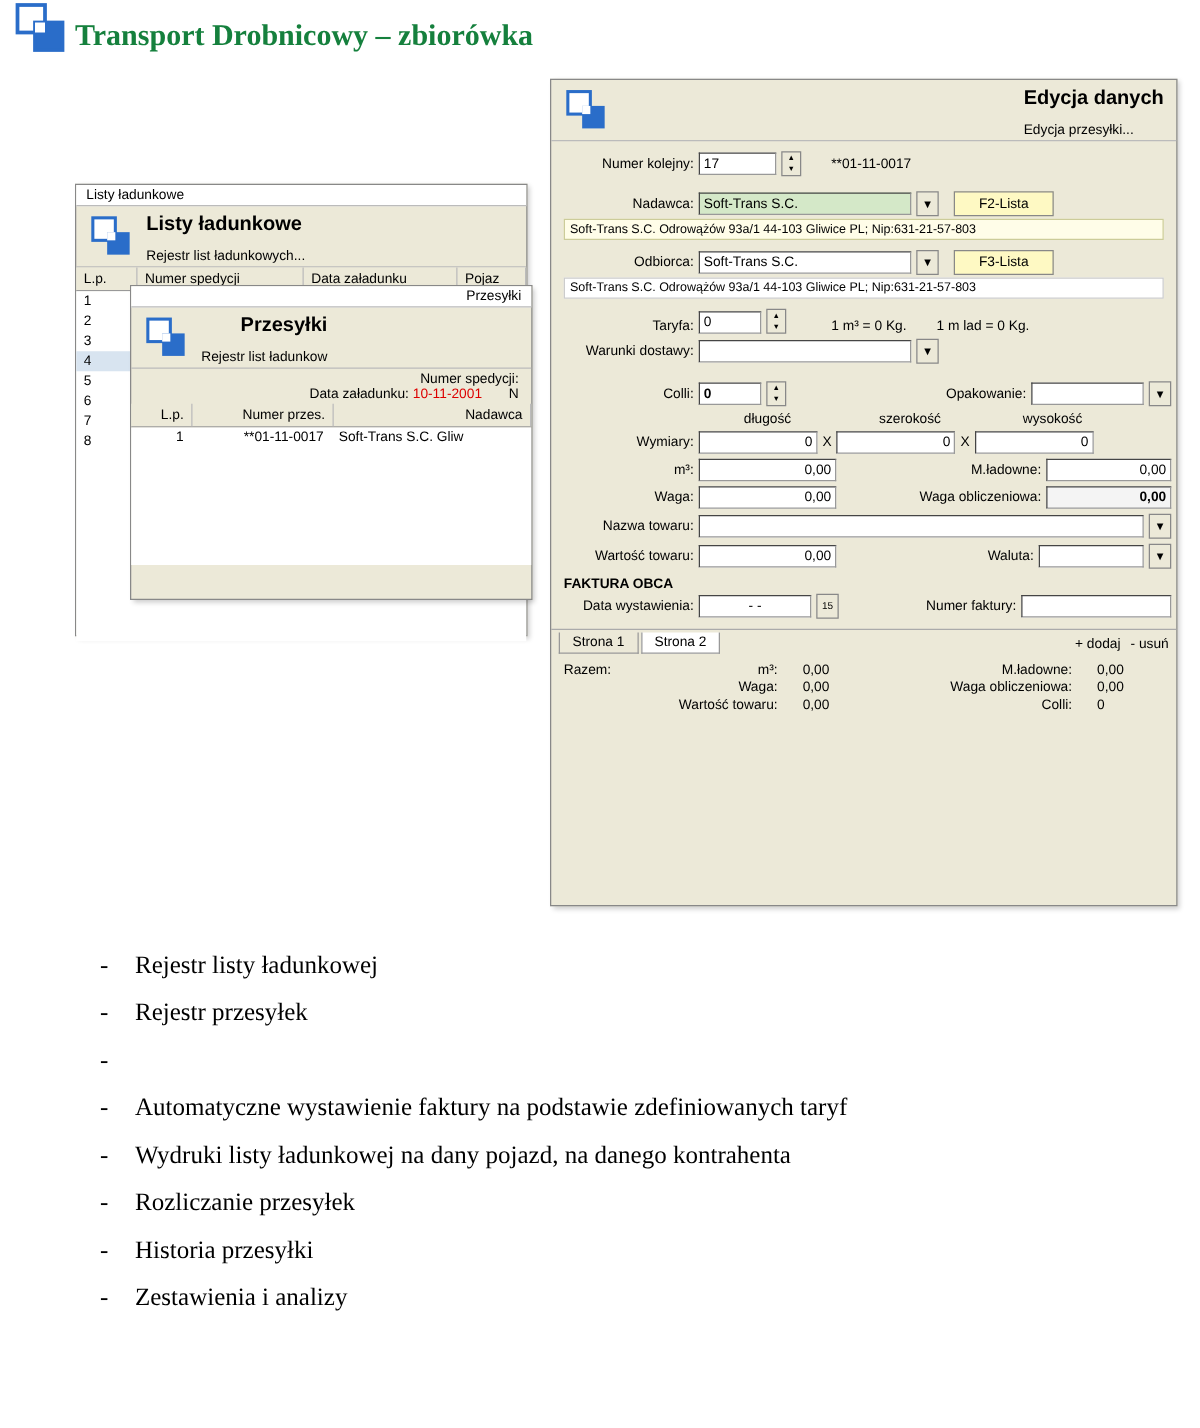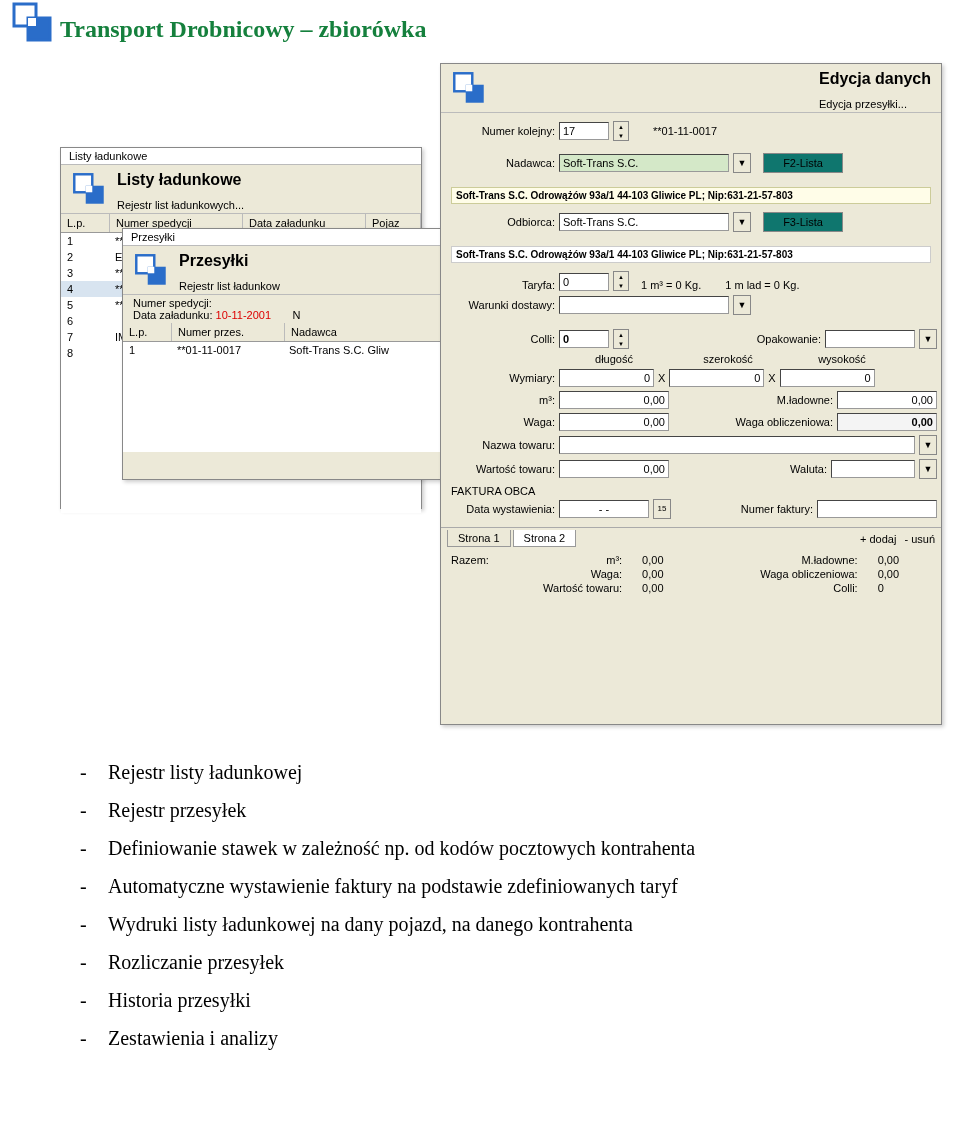"17" input.inp { width: 50px -> 62px }
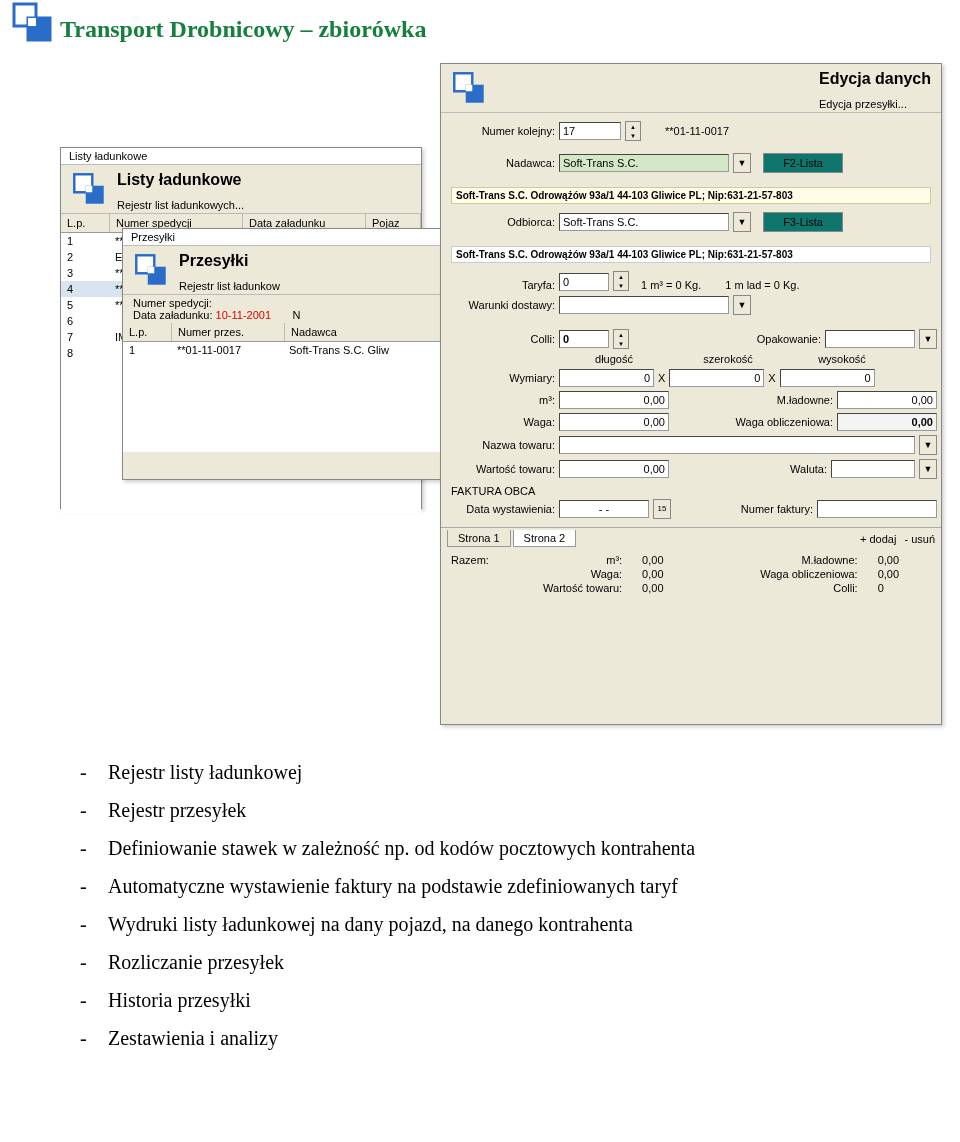"F2-Lista" .btn { background: #0f766e -> #fef9c3 }
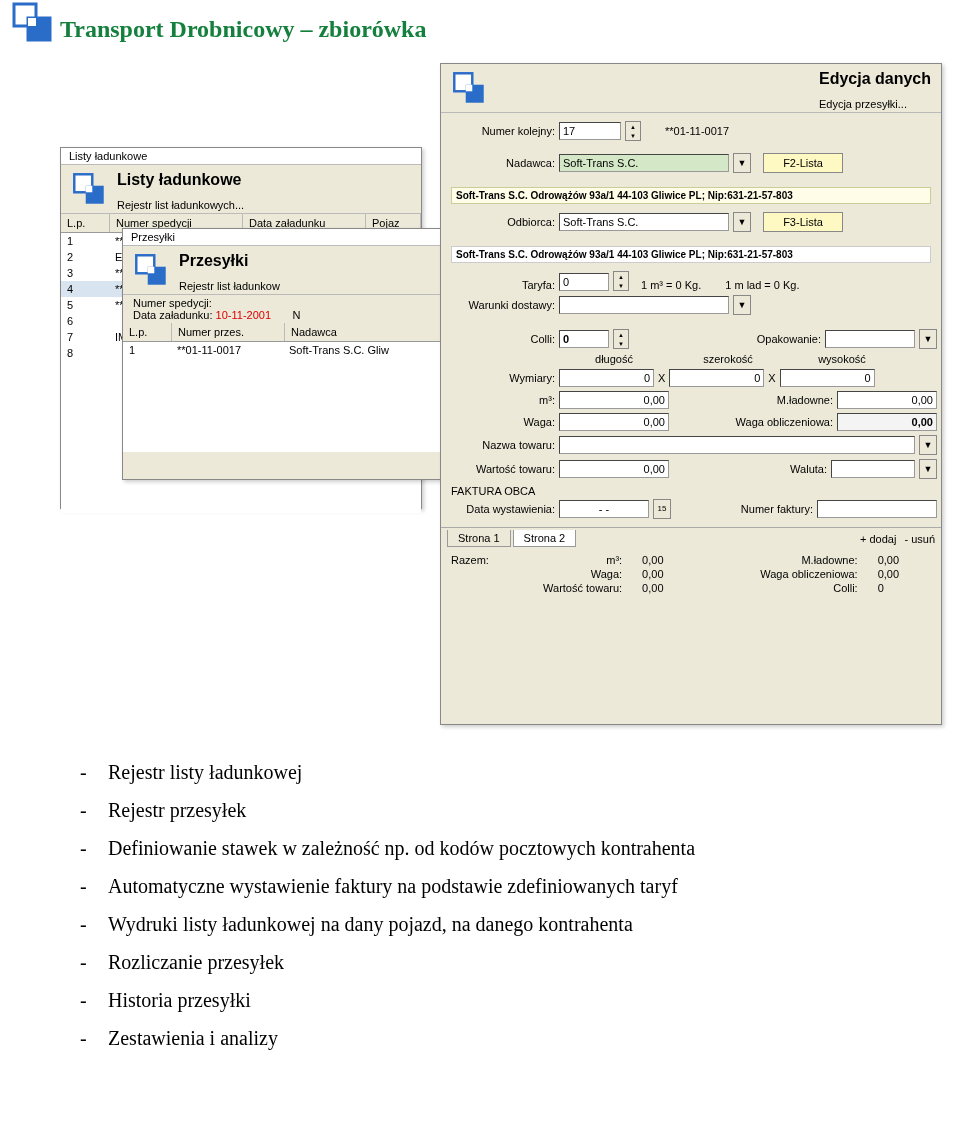"Soft-Trans S.C. Odrowążów 93a/1 44-103" .addr-bar { font-weight: bold -> none; margin: 12px 10px 4px 10px -> 0 10px 4px 10px }
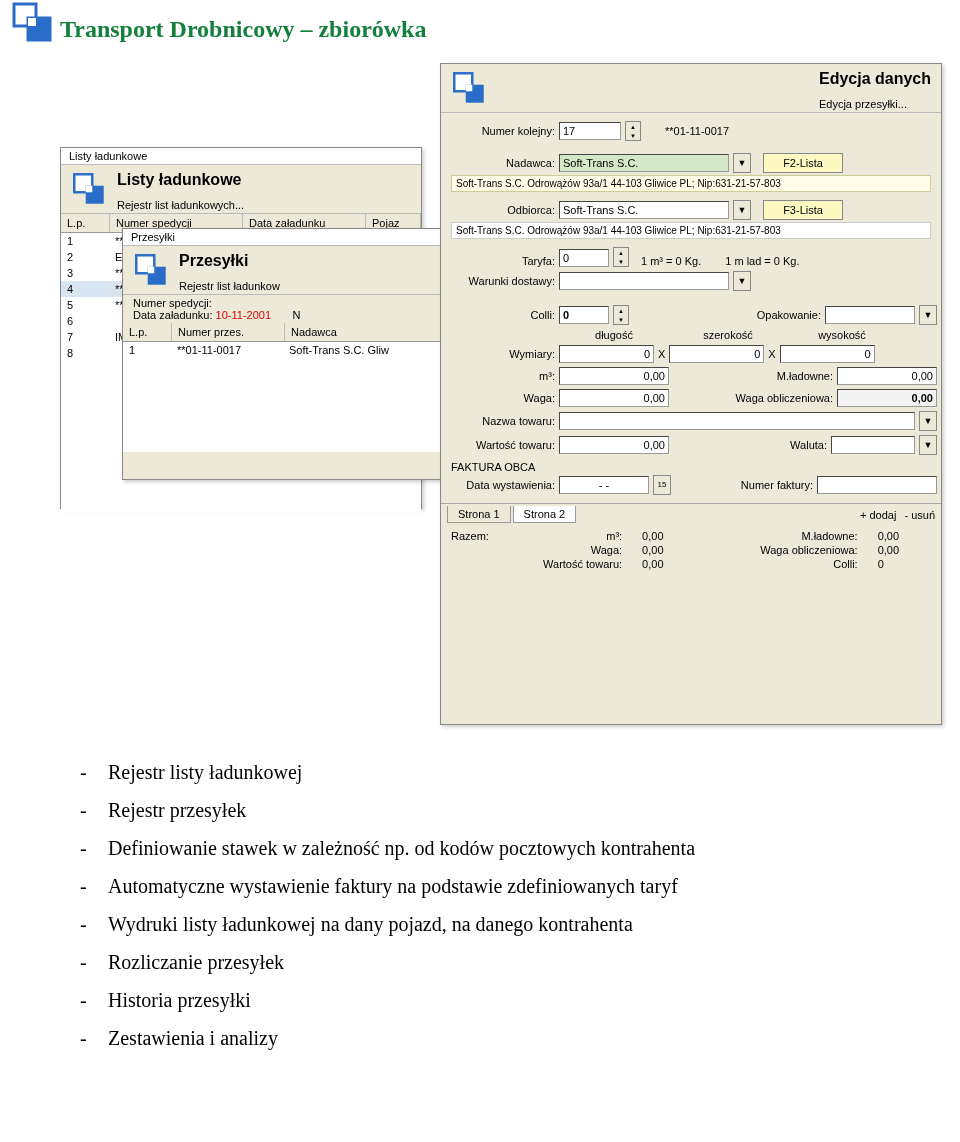"Przesyłki" div.win { left: 62px -> 44px; text-align: none -> right }
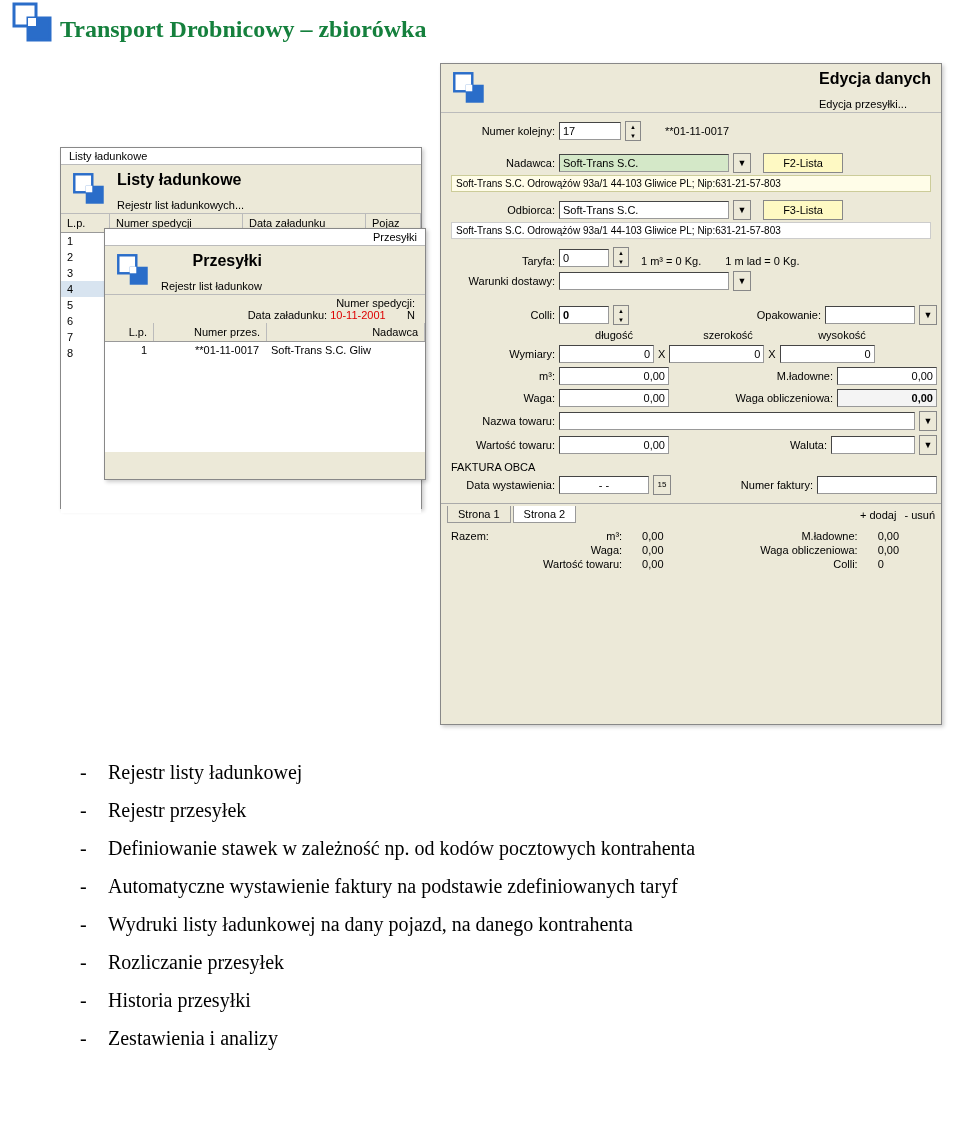"1 m³ = 0 Kg." div { margin-left: 8px -> 32px }
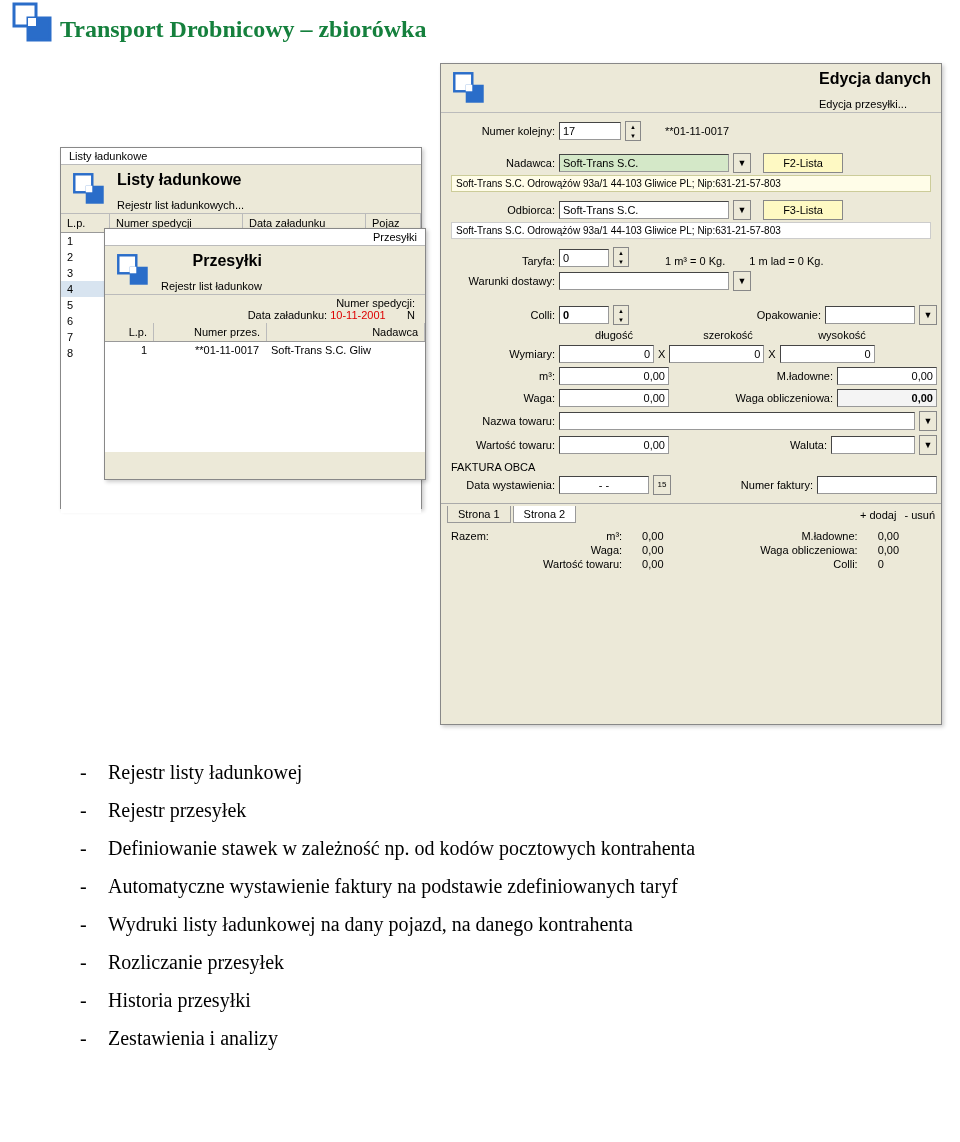"FAKTURA OBCA" .sect-label { font-weight: normal -> bold }
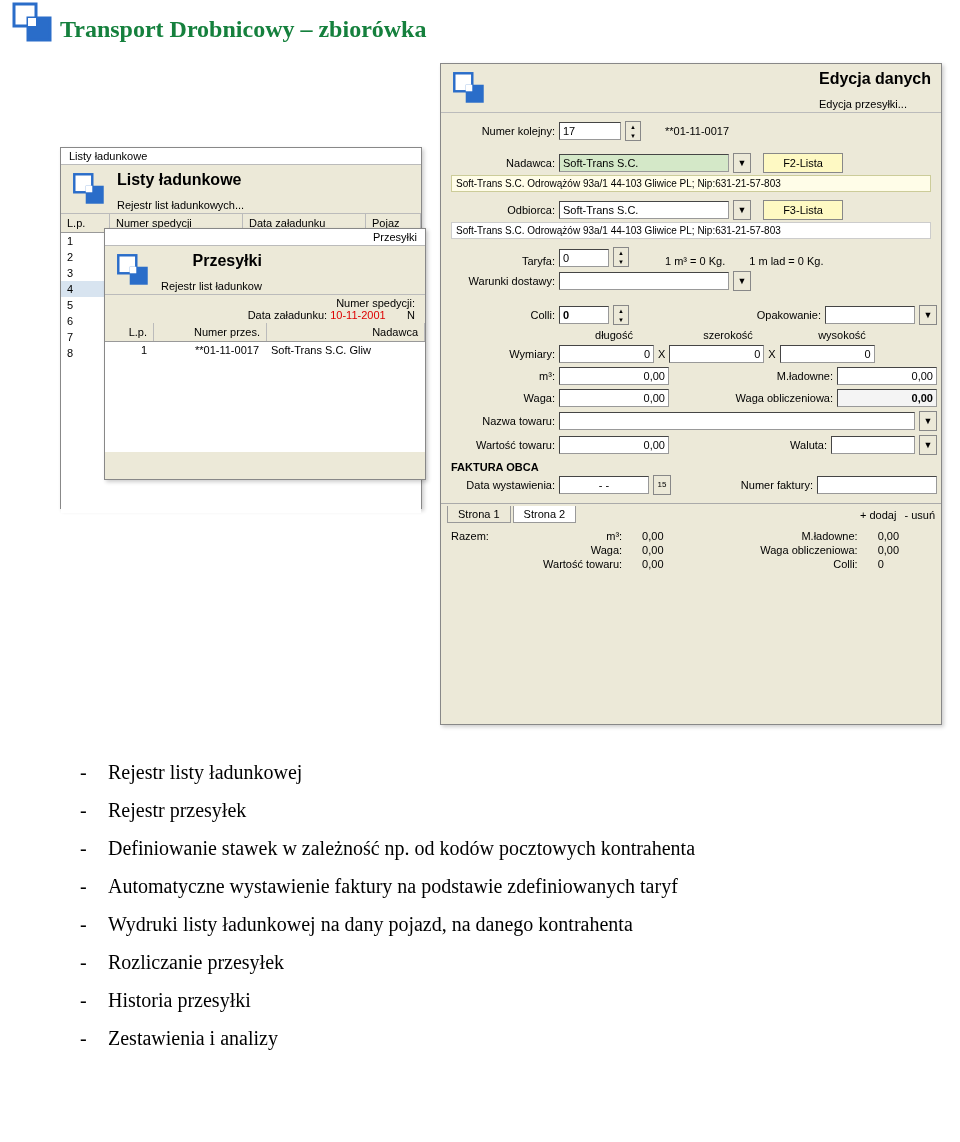"Definiowanie stawek w zależność np." div { html: <div>Definiowanie stawek w zależność np. od kodów pocztowych kontrahenta</div> -> none }
